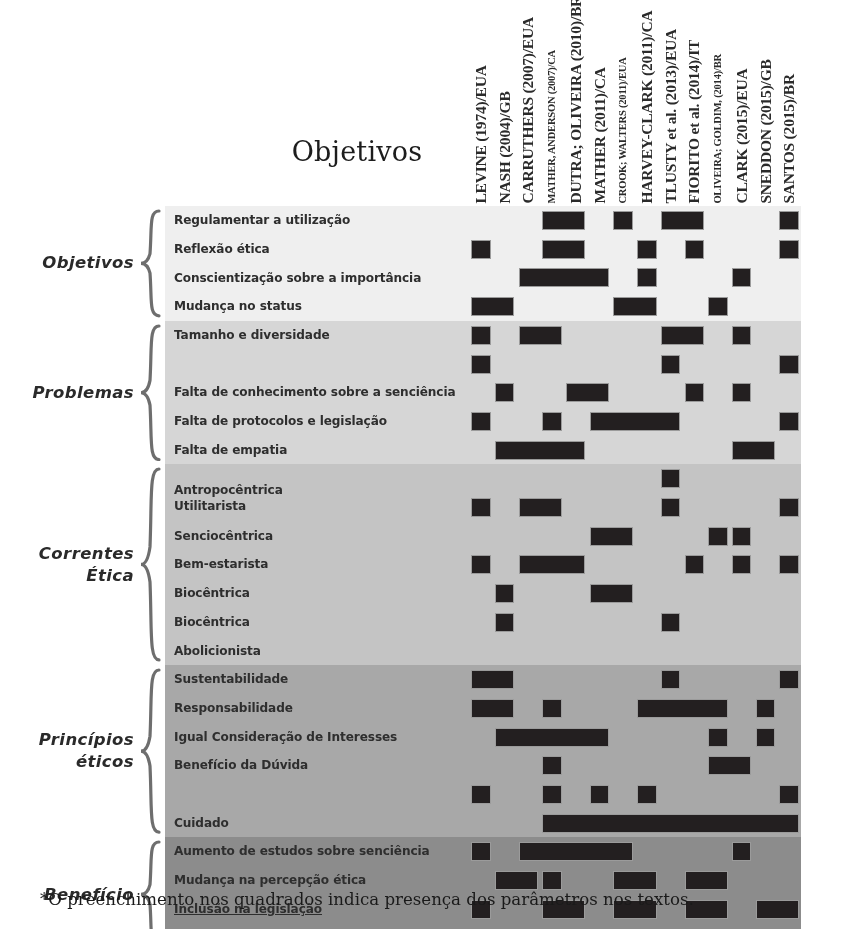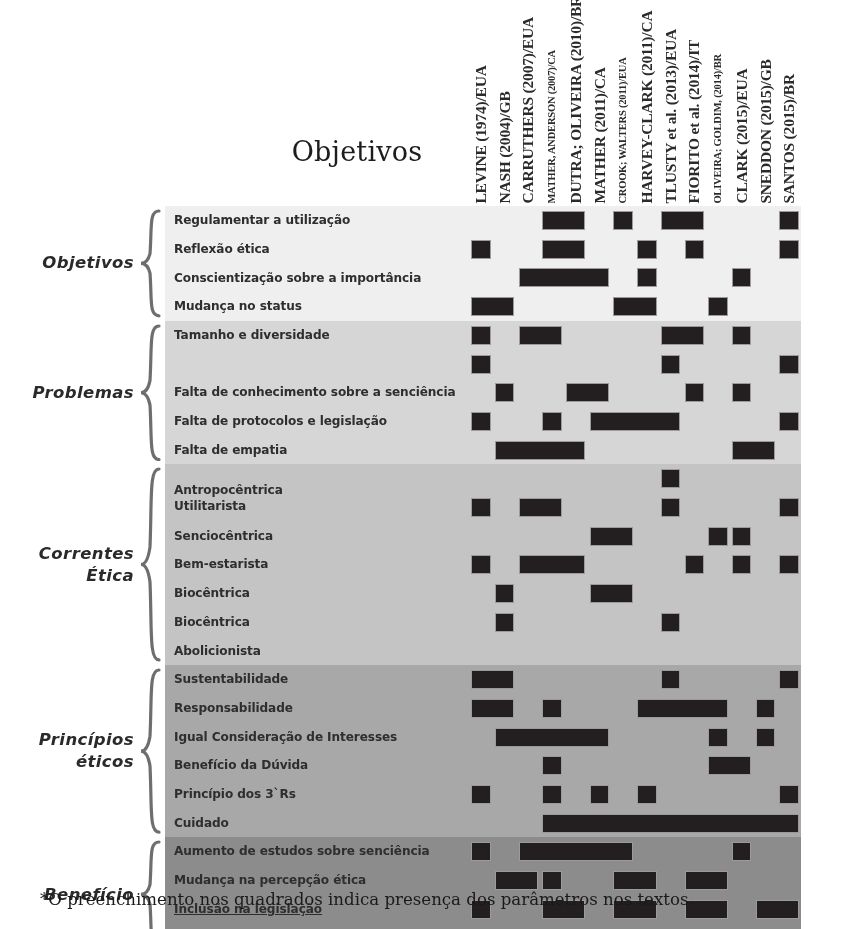"Princípio dos 3`Rs" div.rowlabel { html: <div>Princípio dos 3`Rs</div> -> none }
